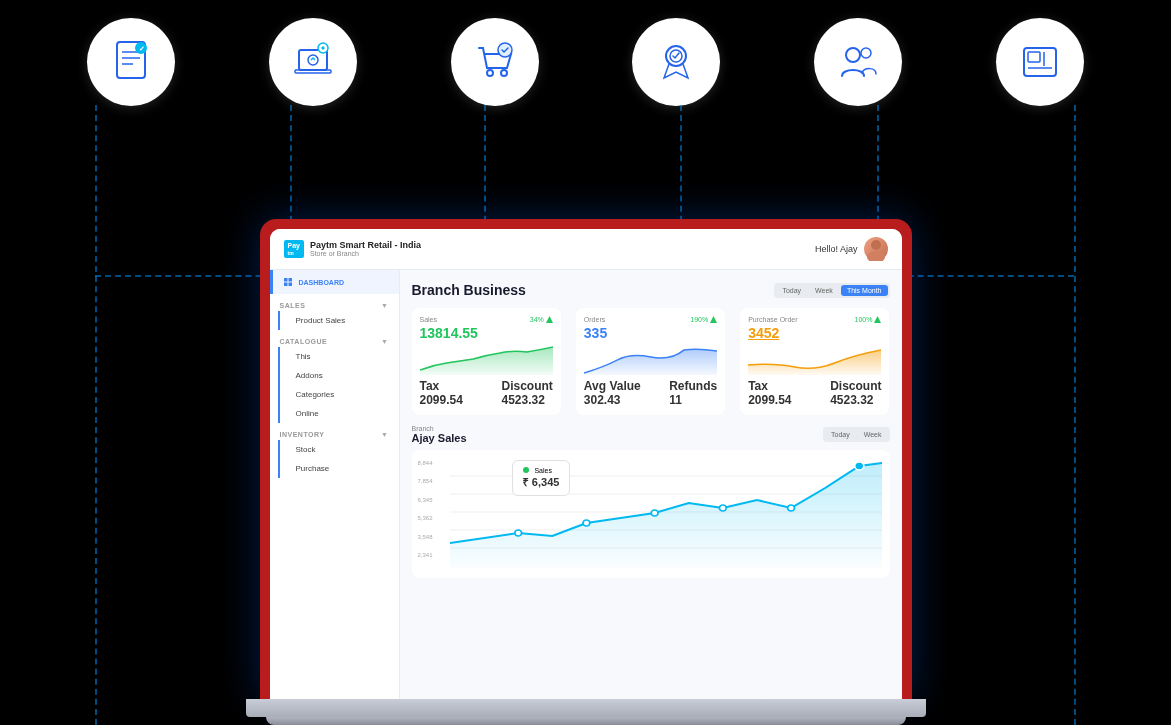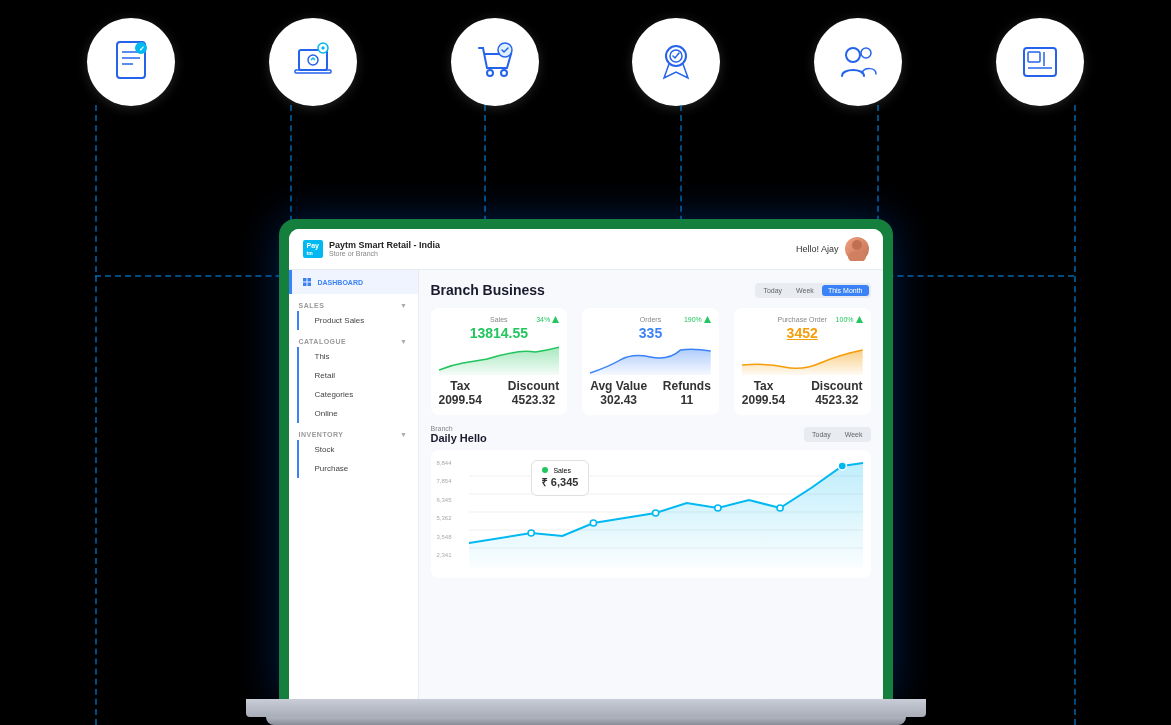"Paytm Smart Retail - India" .laptop-screen-outer { background: #15803d -> #b91c1c; margin: 0 33px -> 0 14px }
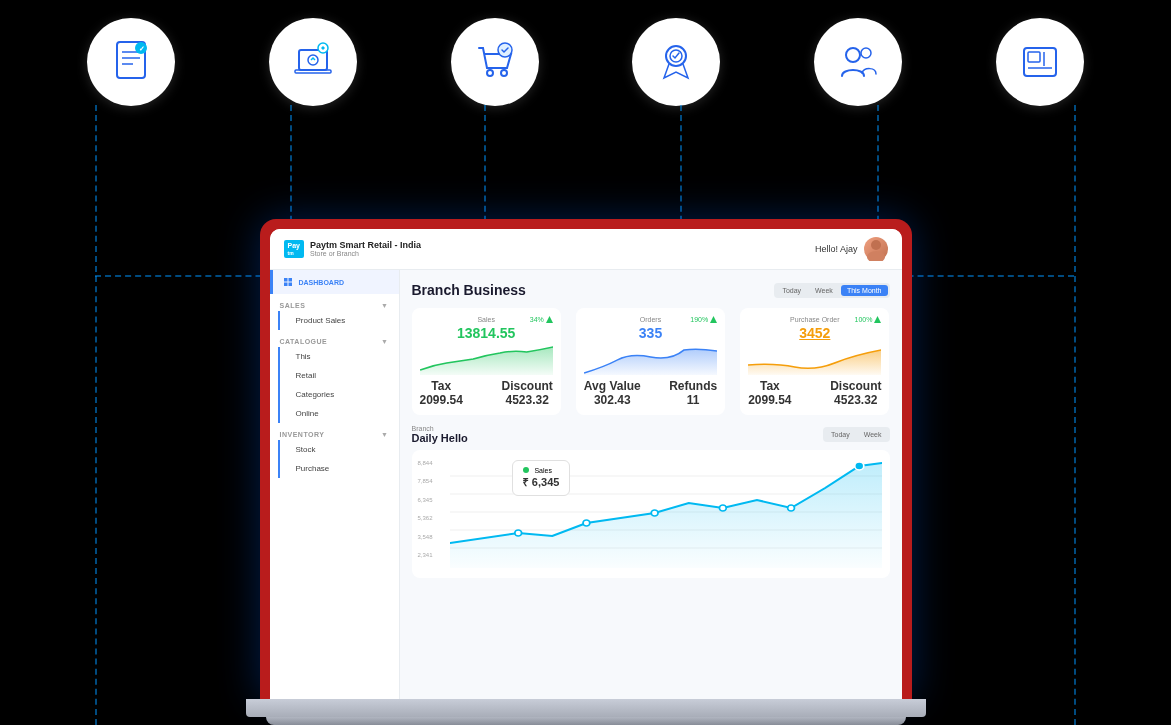"13814.55" .stat-cards { text-align: center -> none }
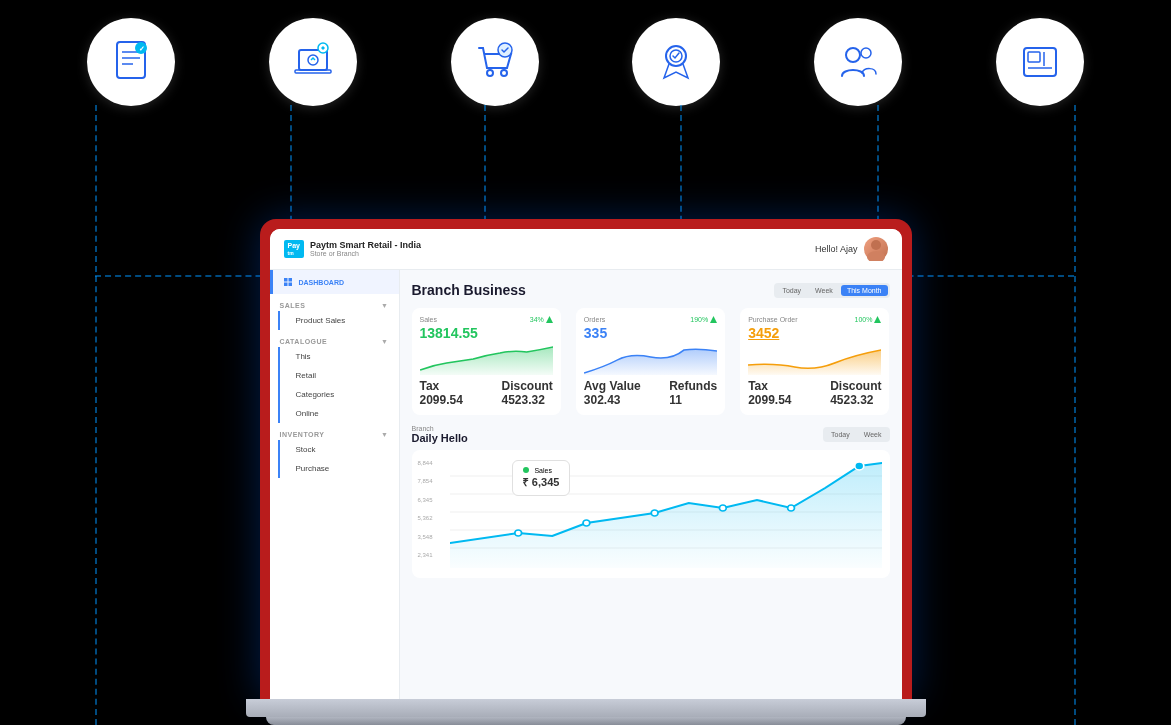"Retail" div.sidebar-sub-item { text: Retail -> Addons }
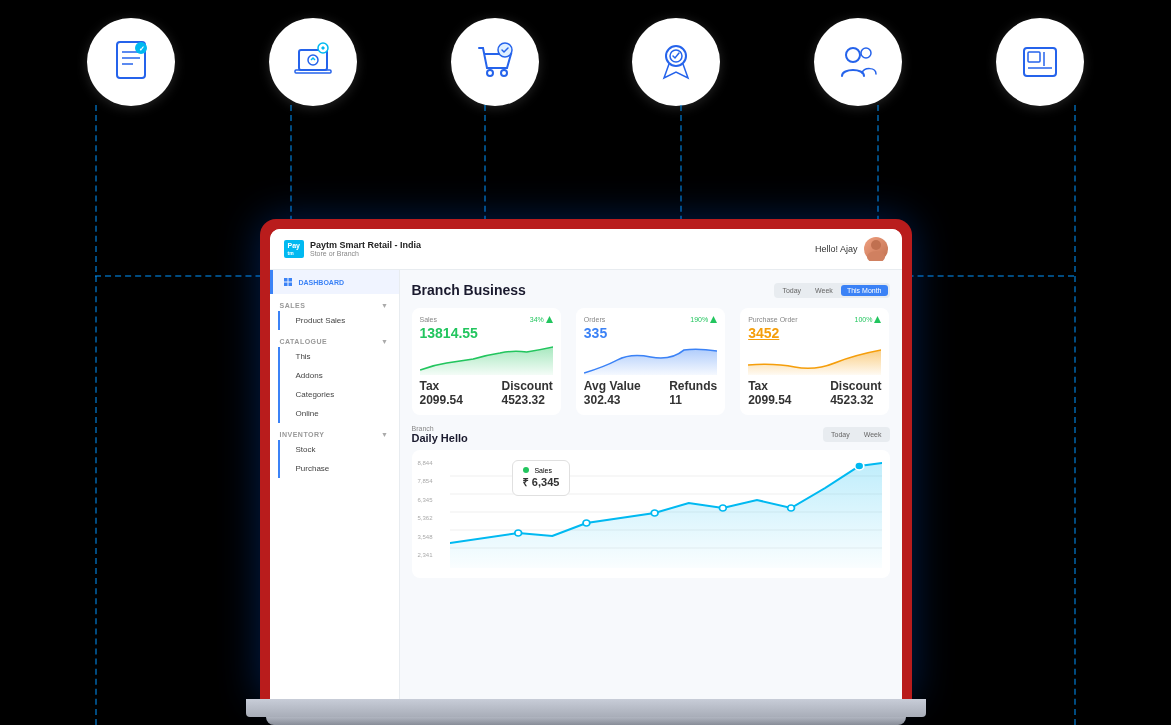"Daily Hello" div.daily-sales-title { text: Daily Hello -> Ajay Sales }
